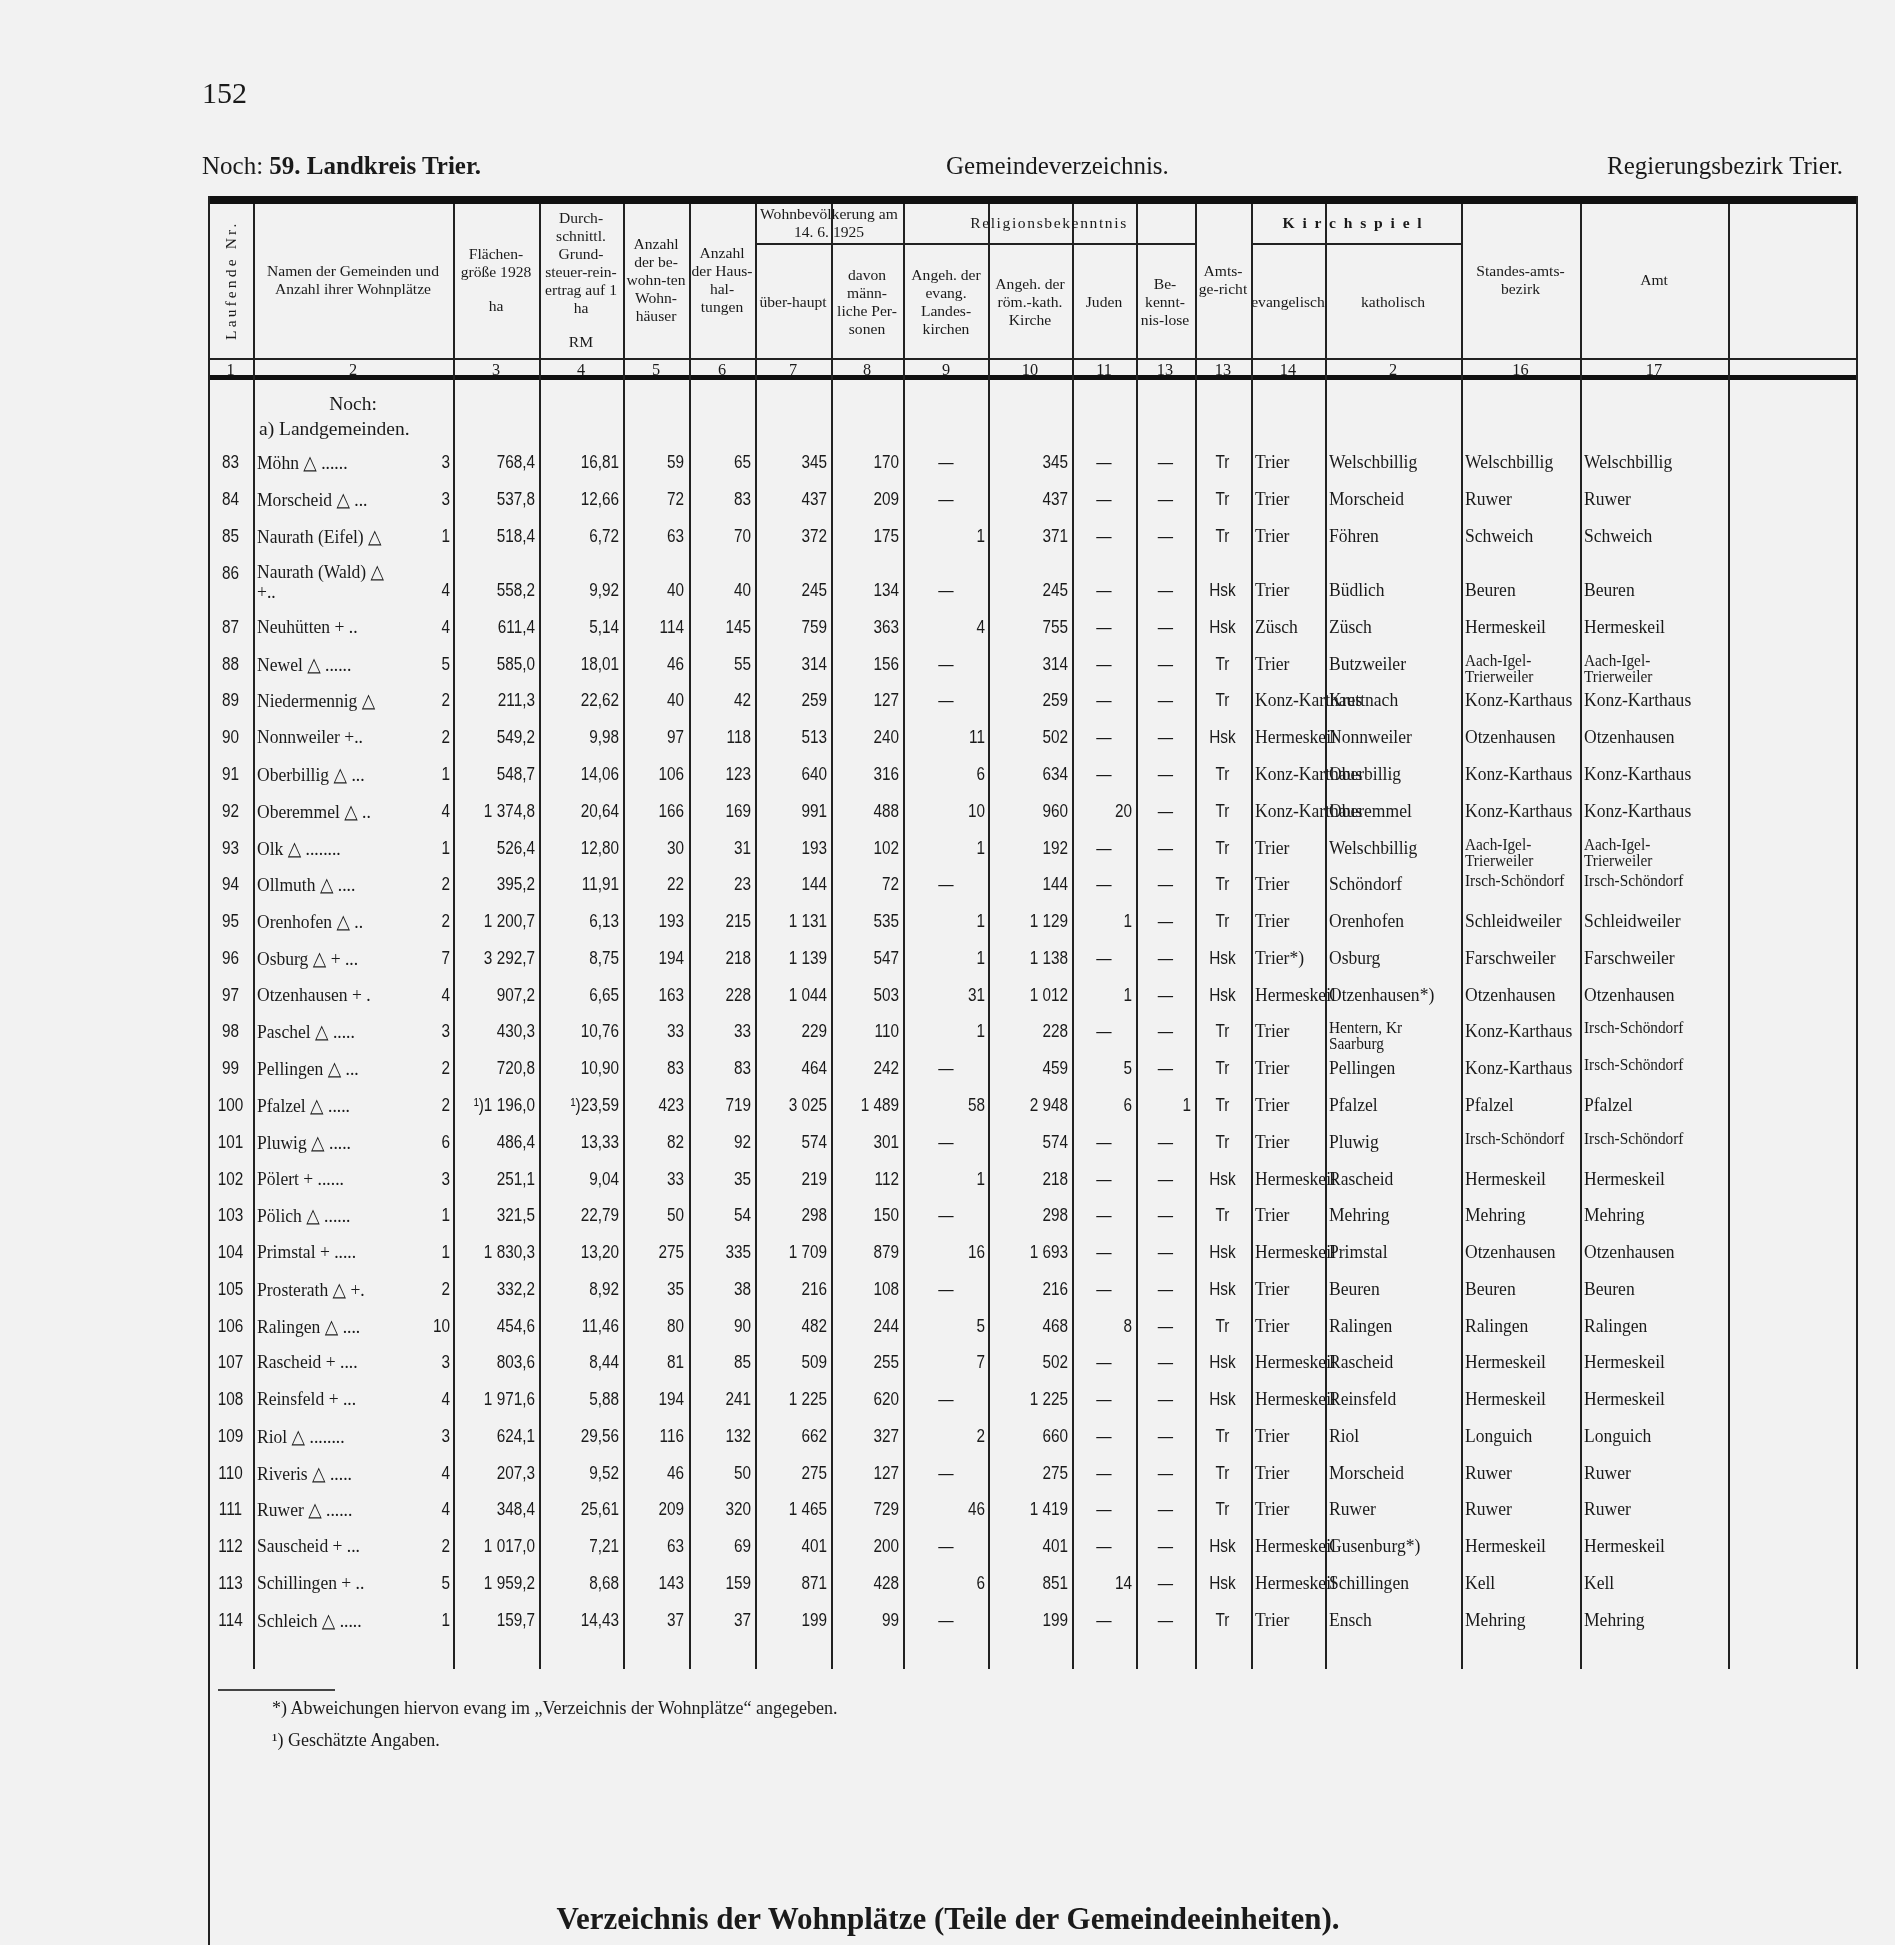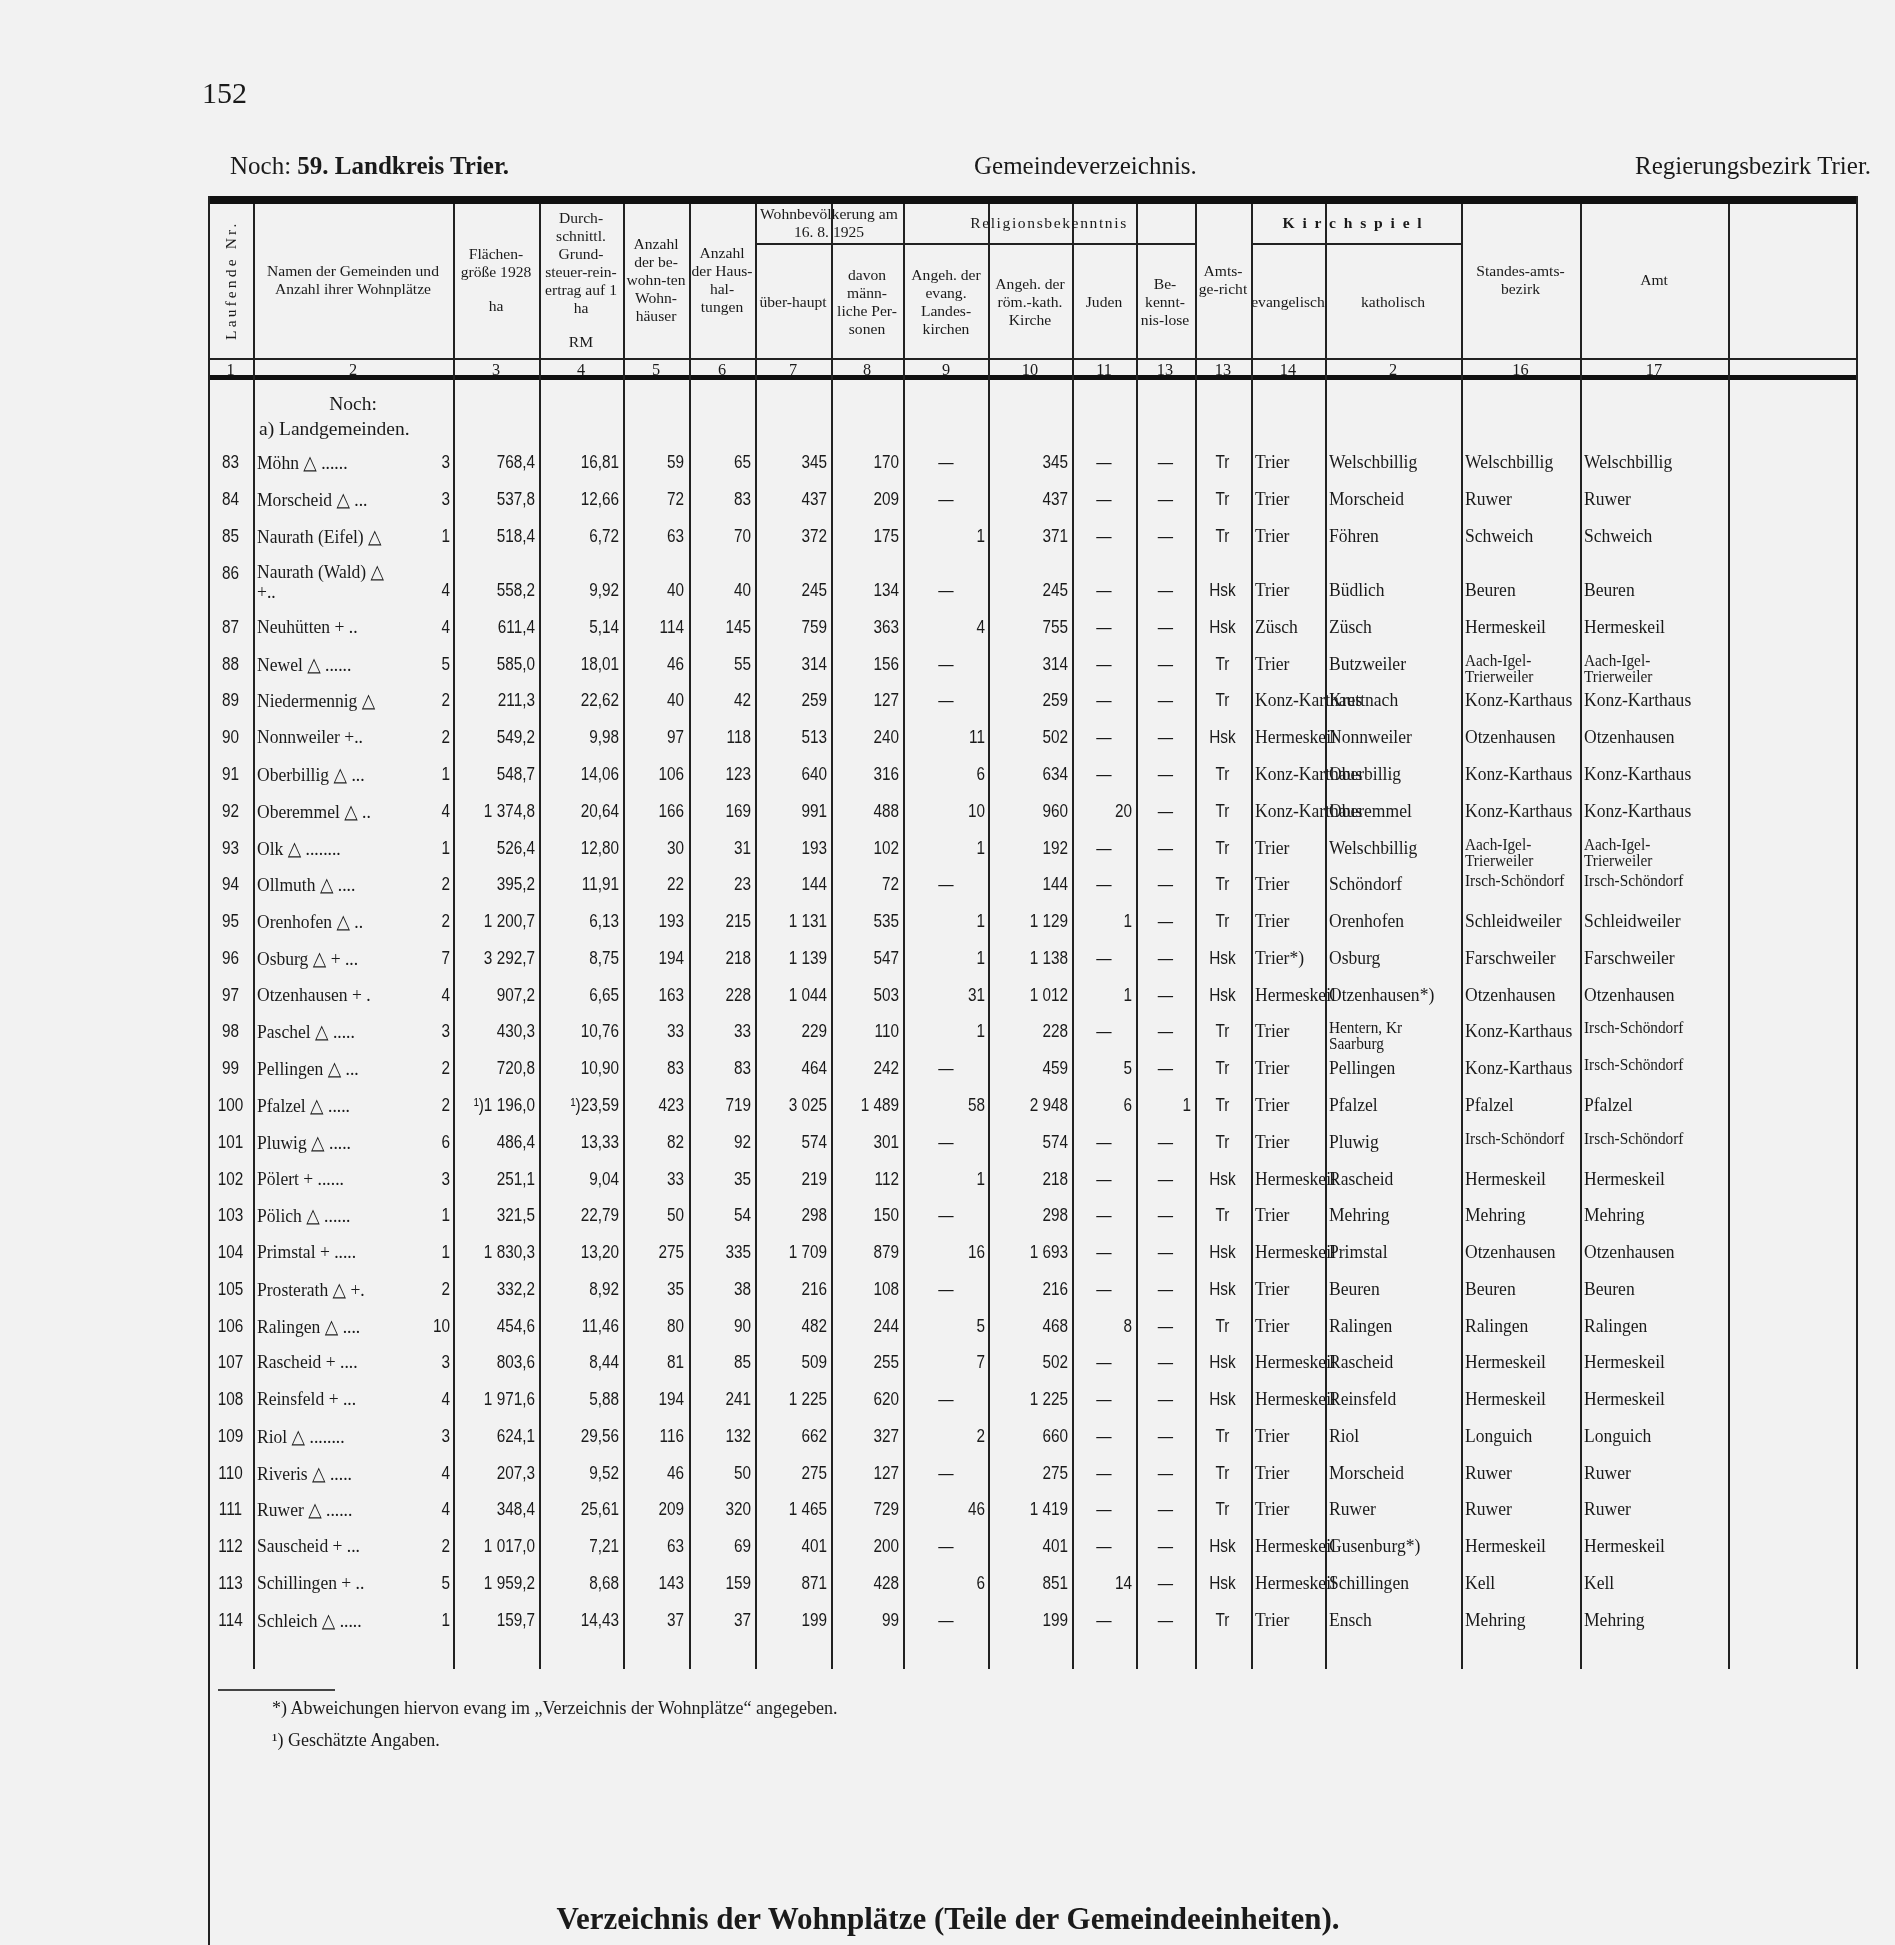"Noch: 59. Landkreis Trier." .hdr { margin-left: 28px -> none }
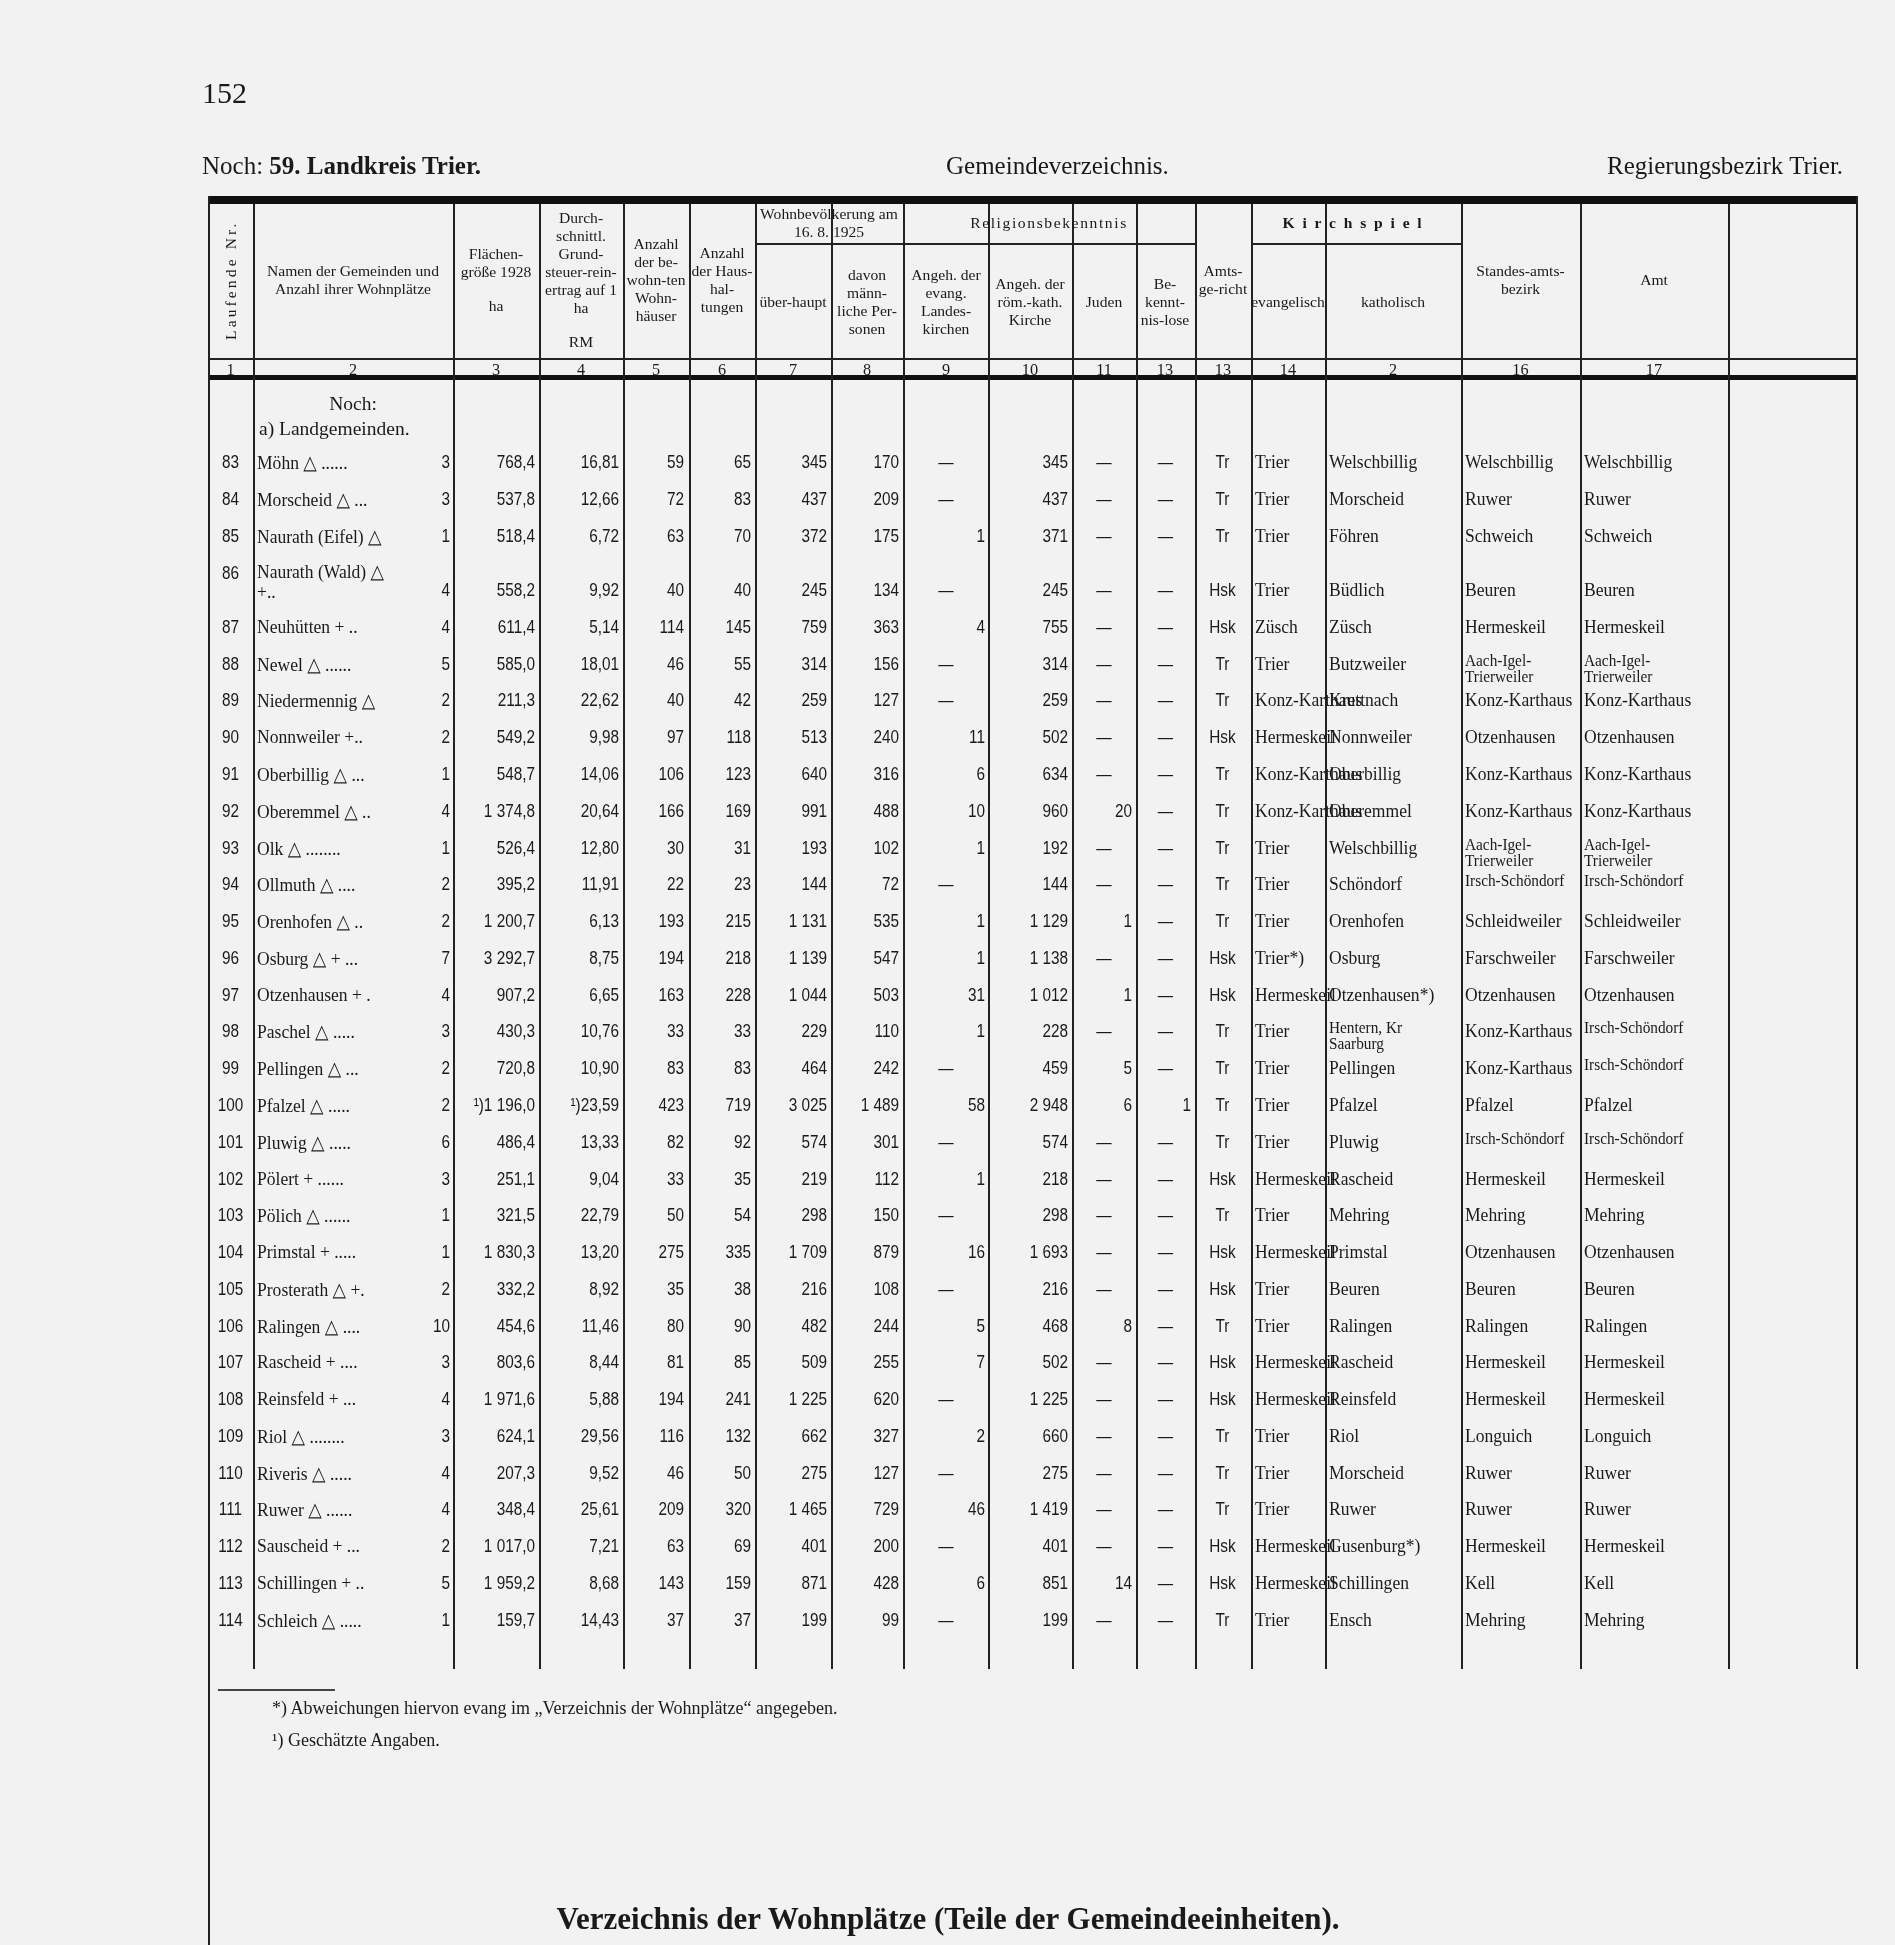"Wohnbevölkerung am 16. 8. 1925" div.abs { text: 16. 8 -> 14. 6 }
